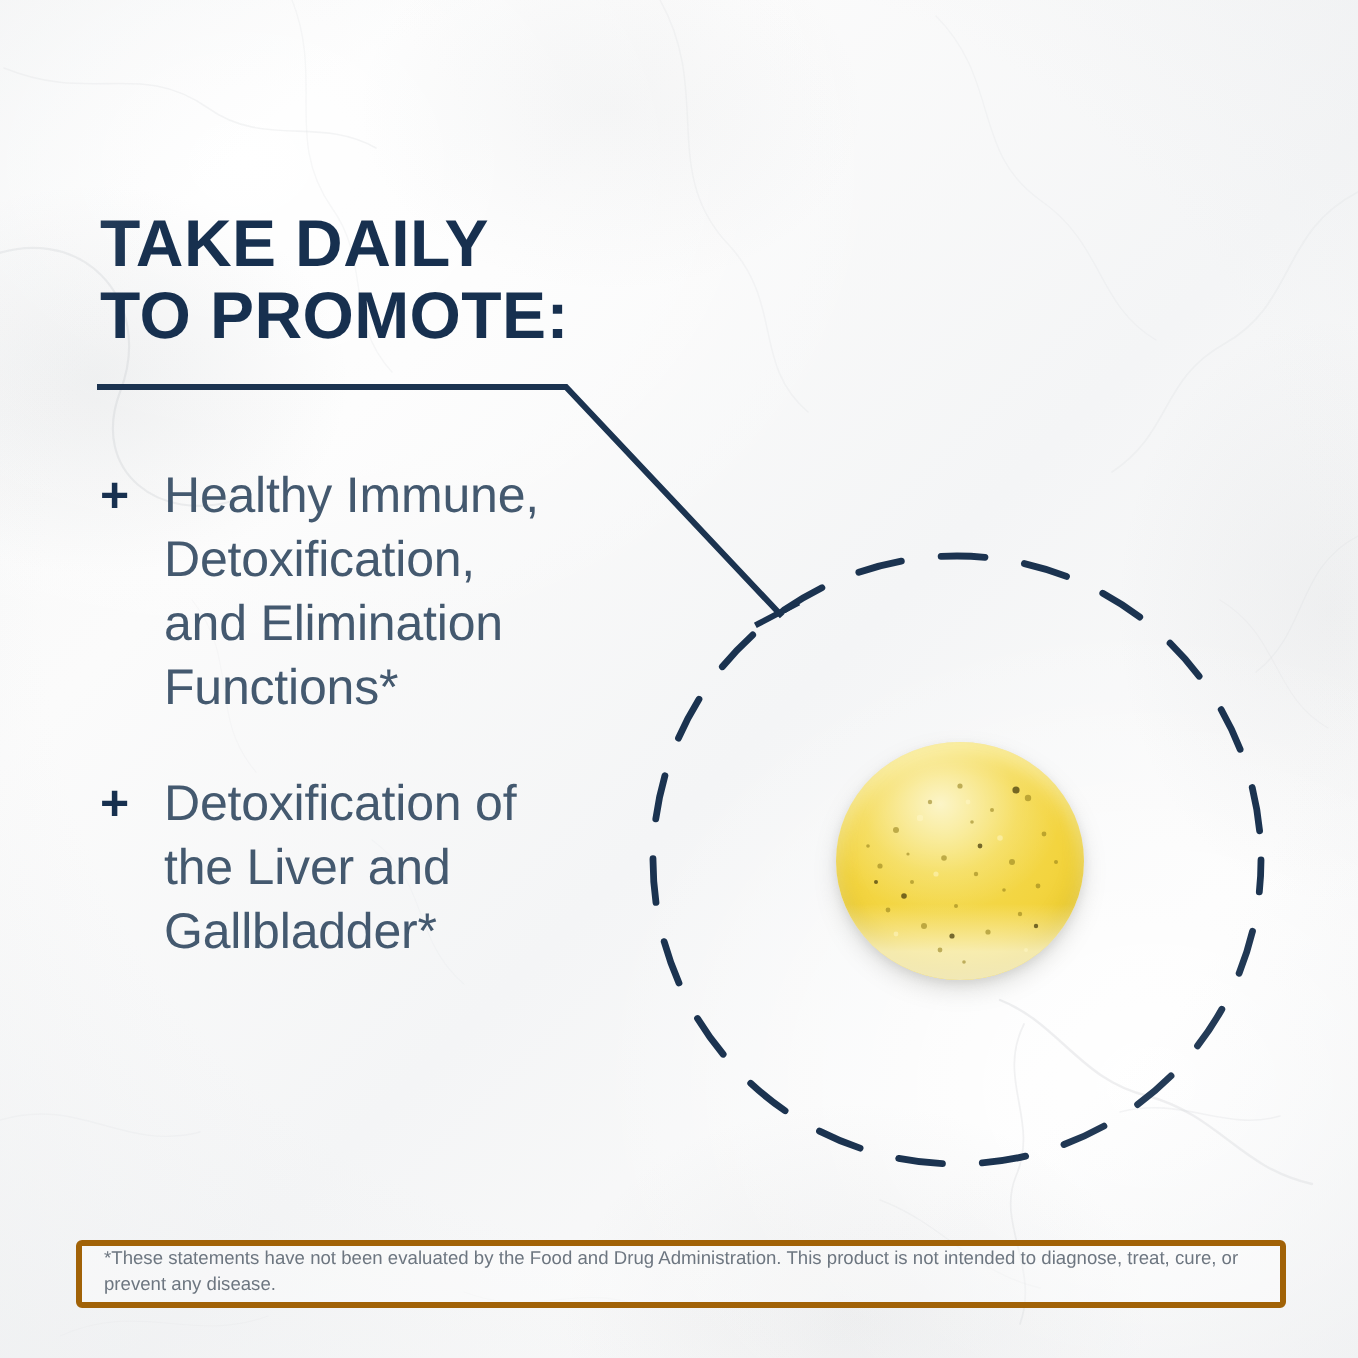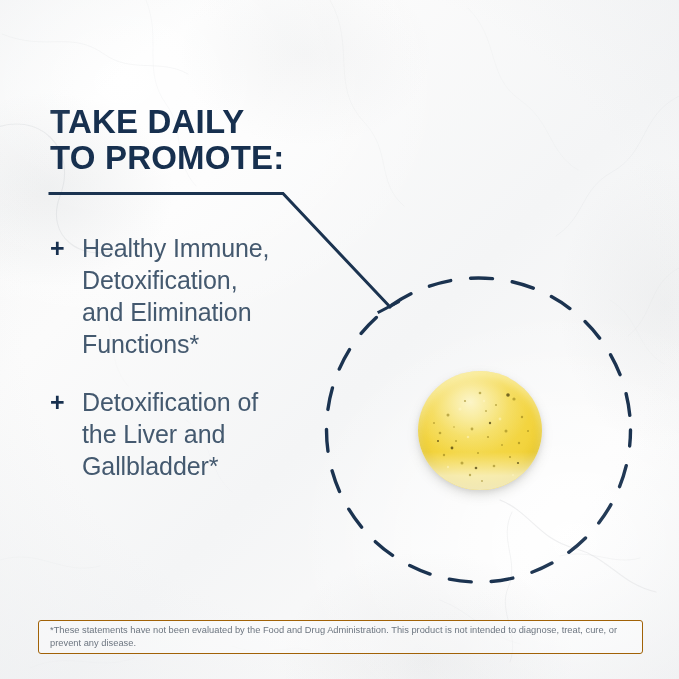"*These statements have not been" .footnote-box { align-items: center -> none; border: 1px solid #a16207 -> 3px solid #a16207 }
